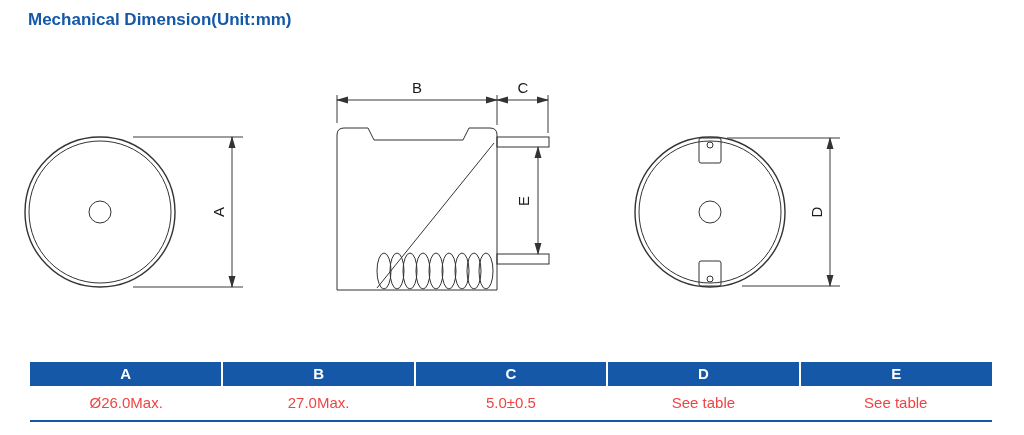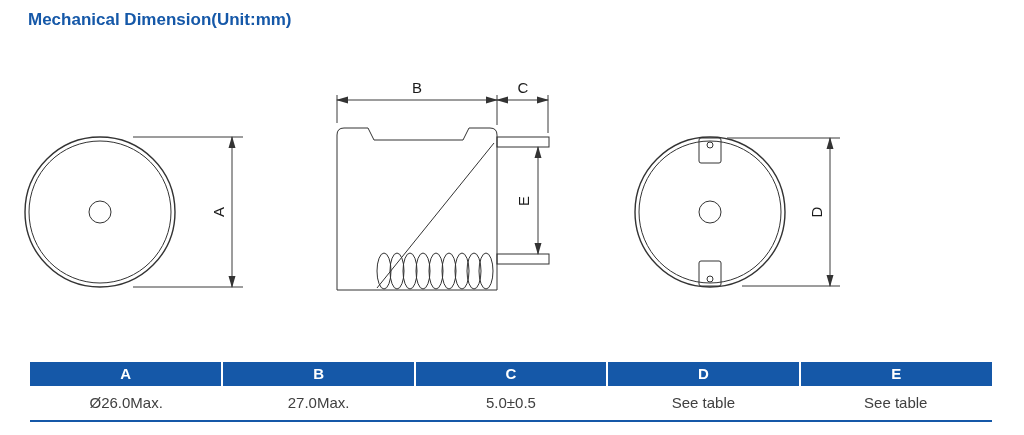"Ø26.0Max." .spec-table td { color: #404040 -> #ef4444 }
